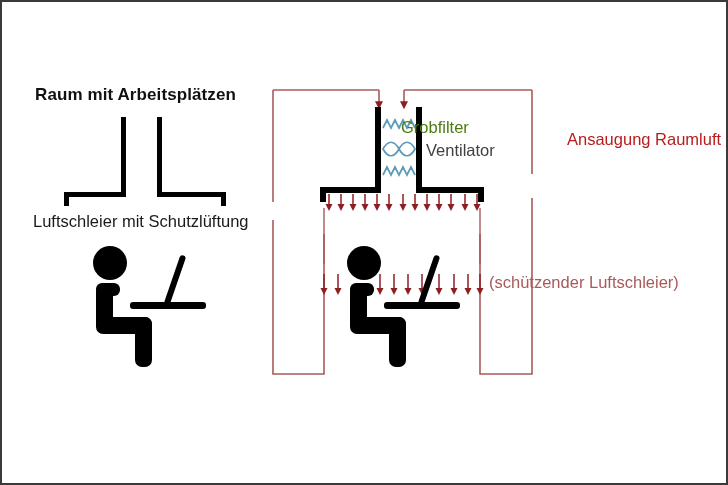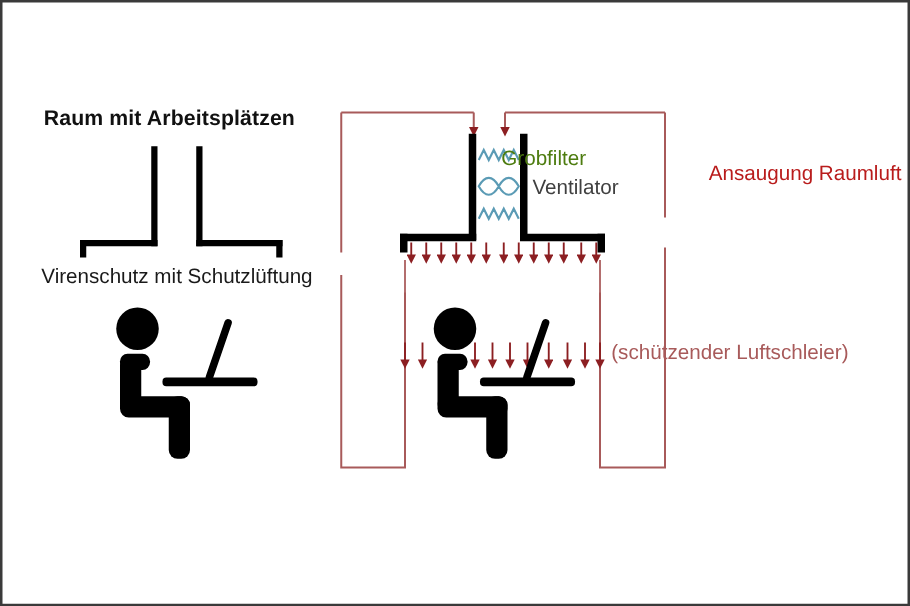"Virenschutz mit Schutzlüftung" div.lbl { text: Virenschutz -> Luftschleier }
